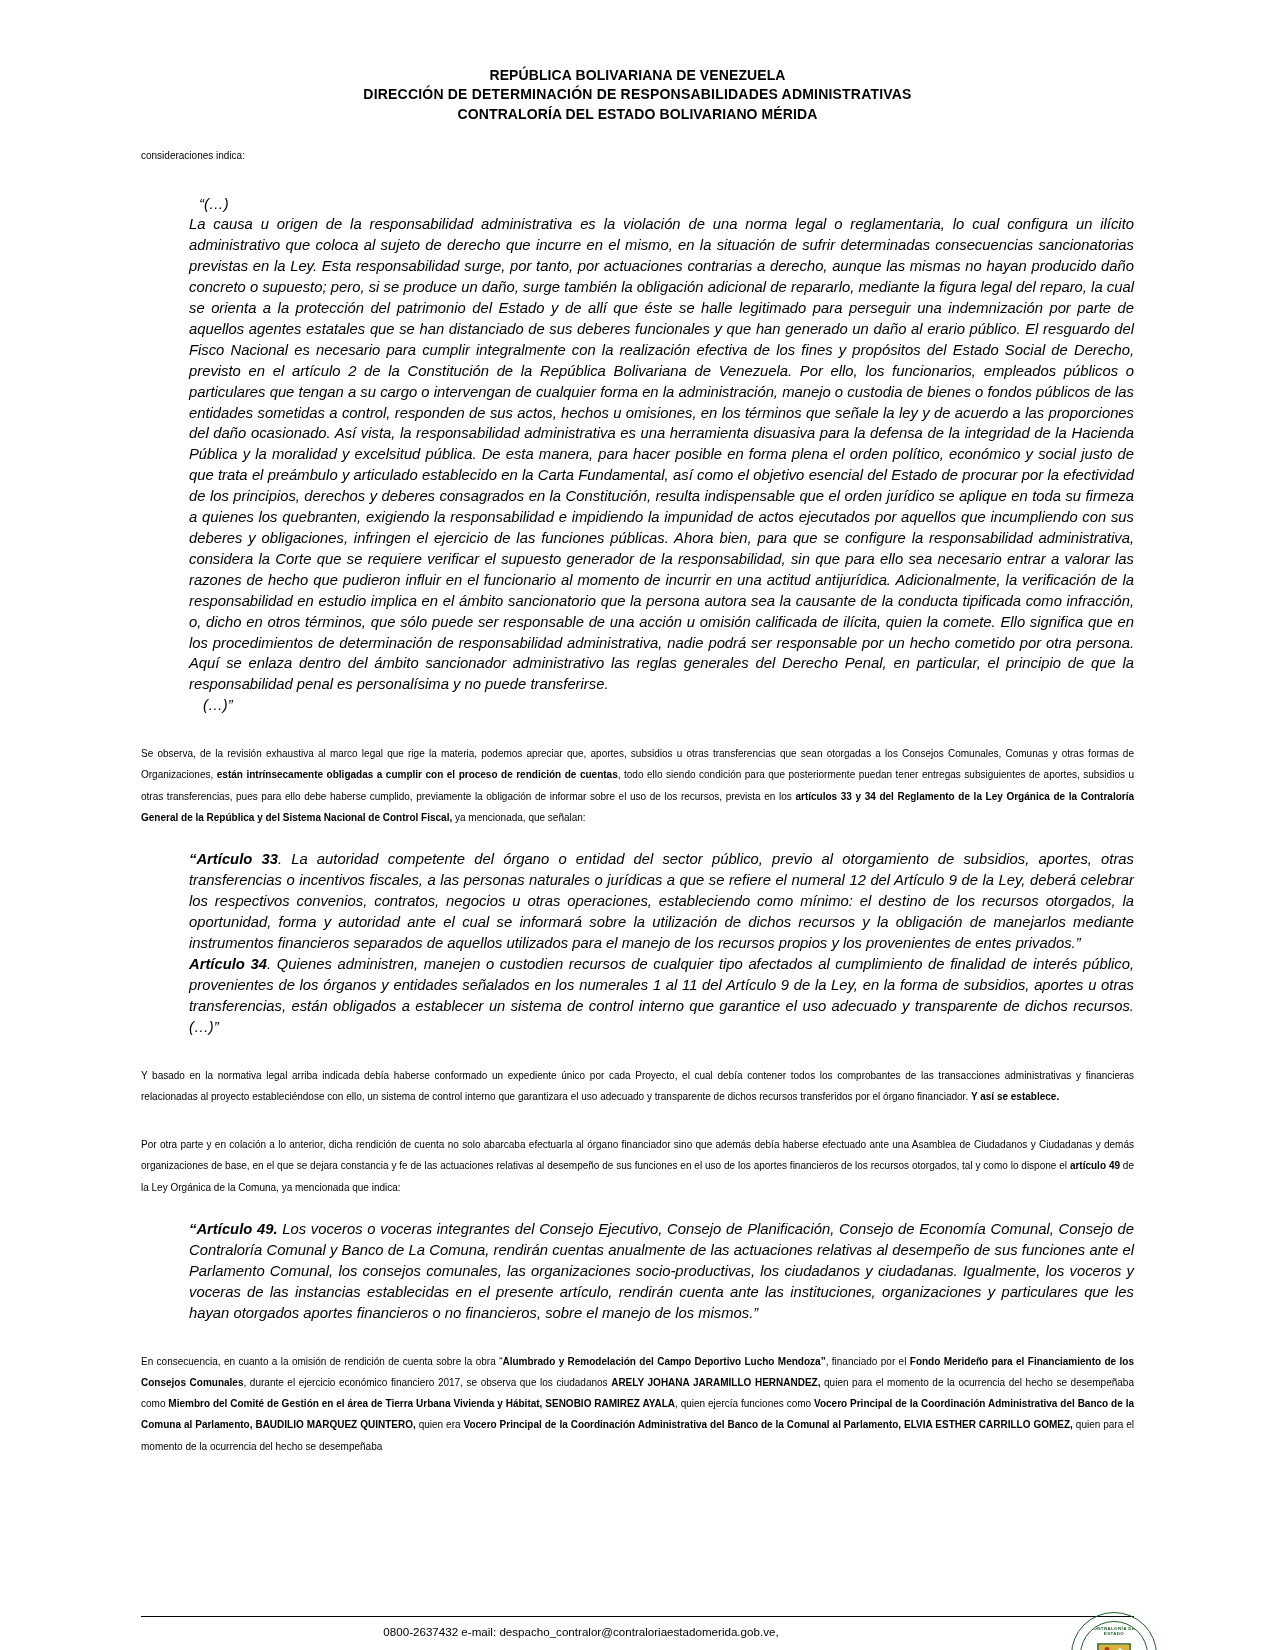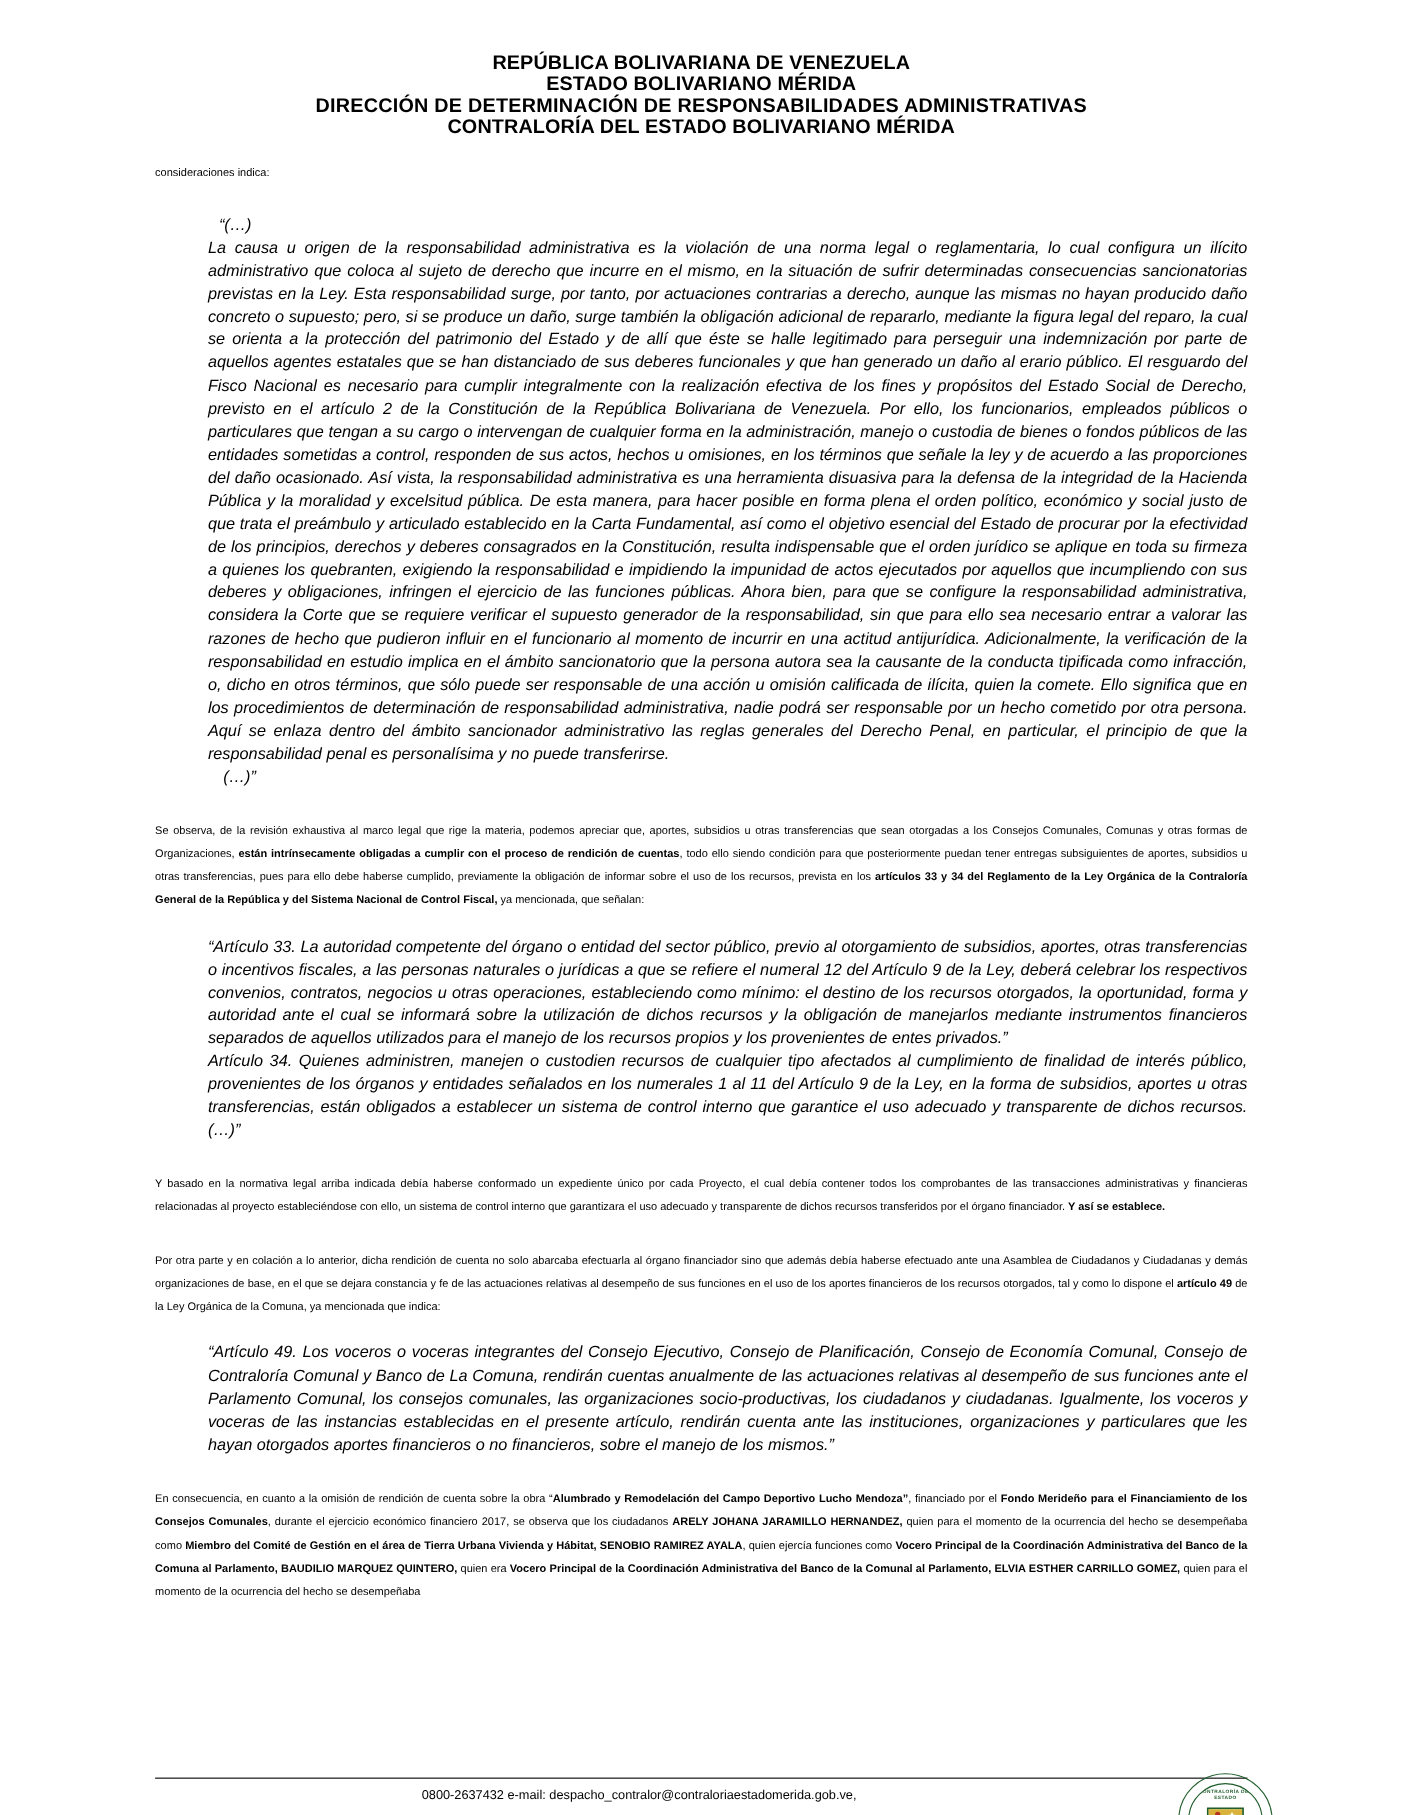"REPÚBLICA BOLIVARIANA DE VENEZUELA" .doc-header { font-size: 18px -> 14px; padding-top: 48px -> 66px }
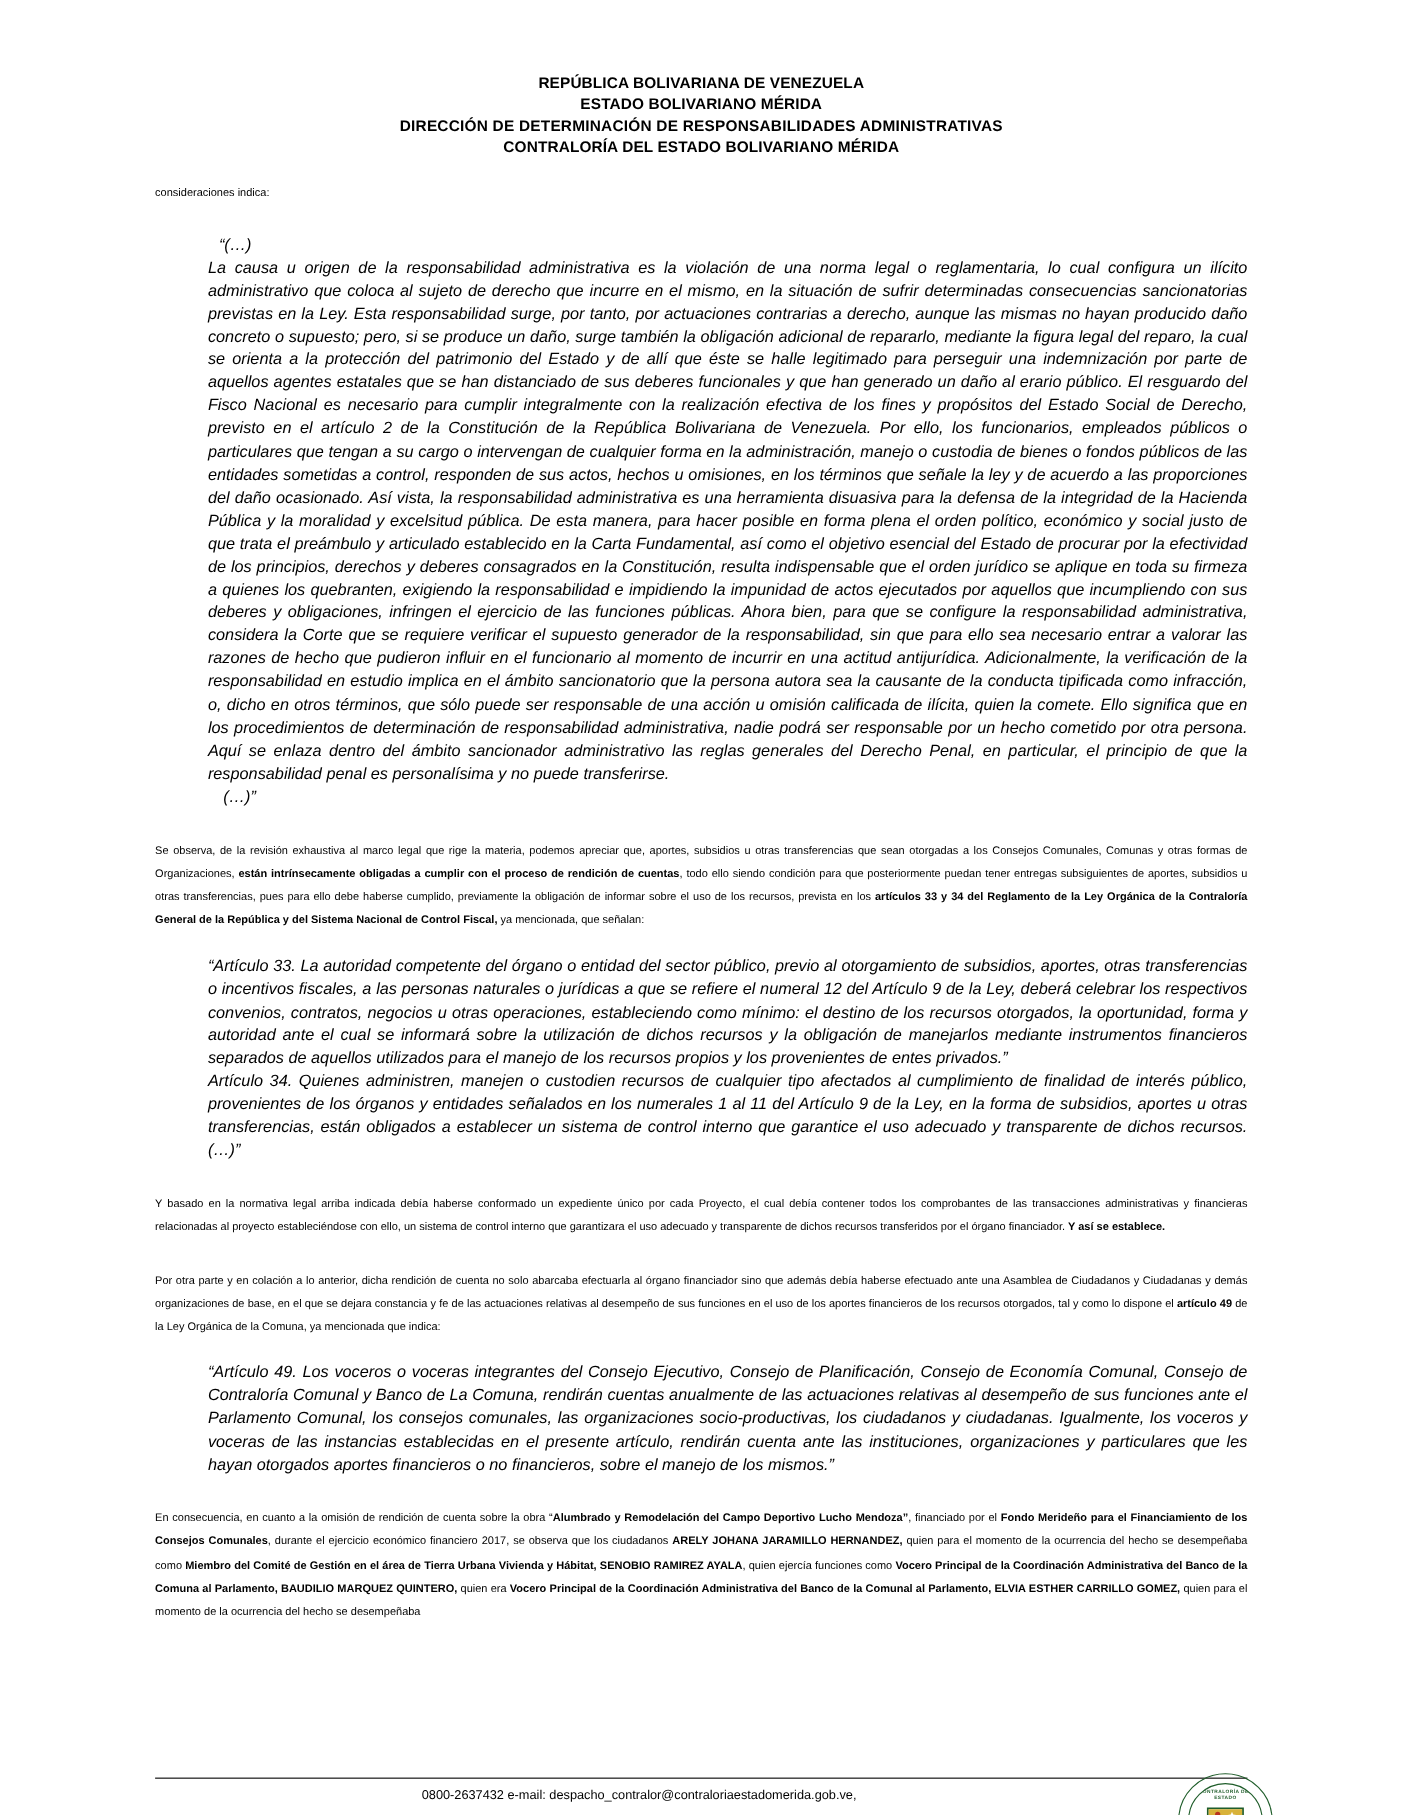"ESTADO BOLIVARIANO MÉRIDA" span.hline { html: <span>ESTADO BOLIVARIANO MÉRIDA</span> -> none }
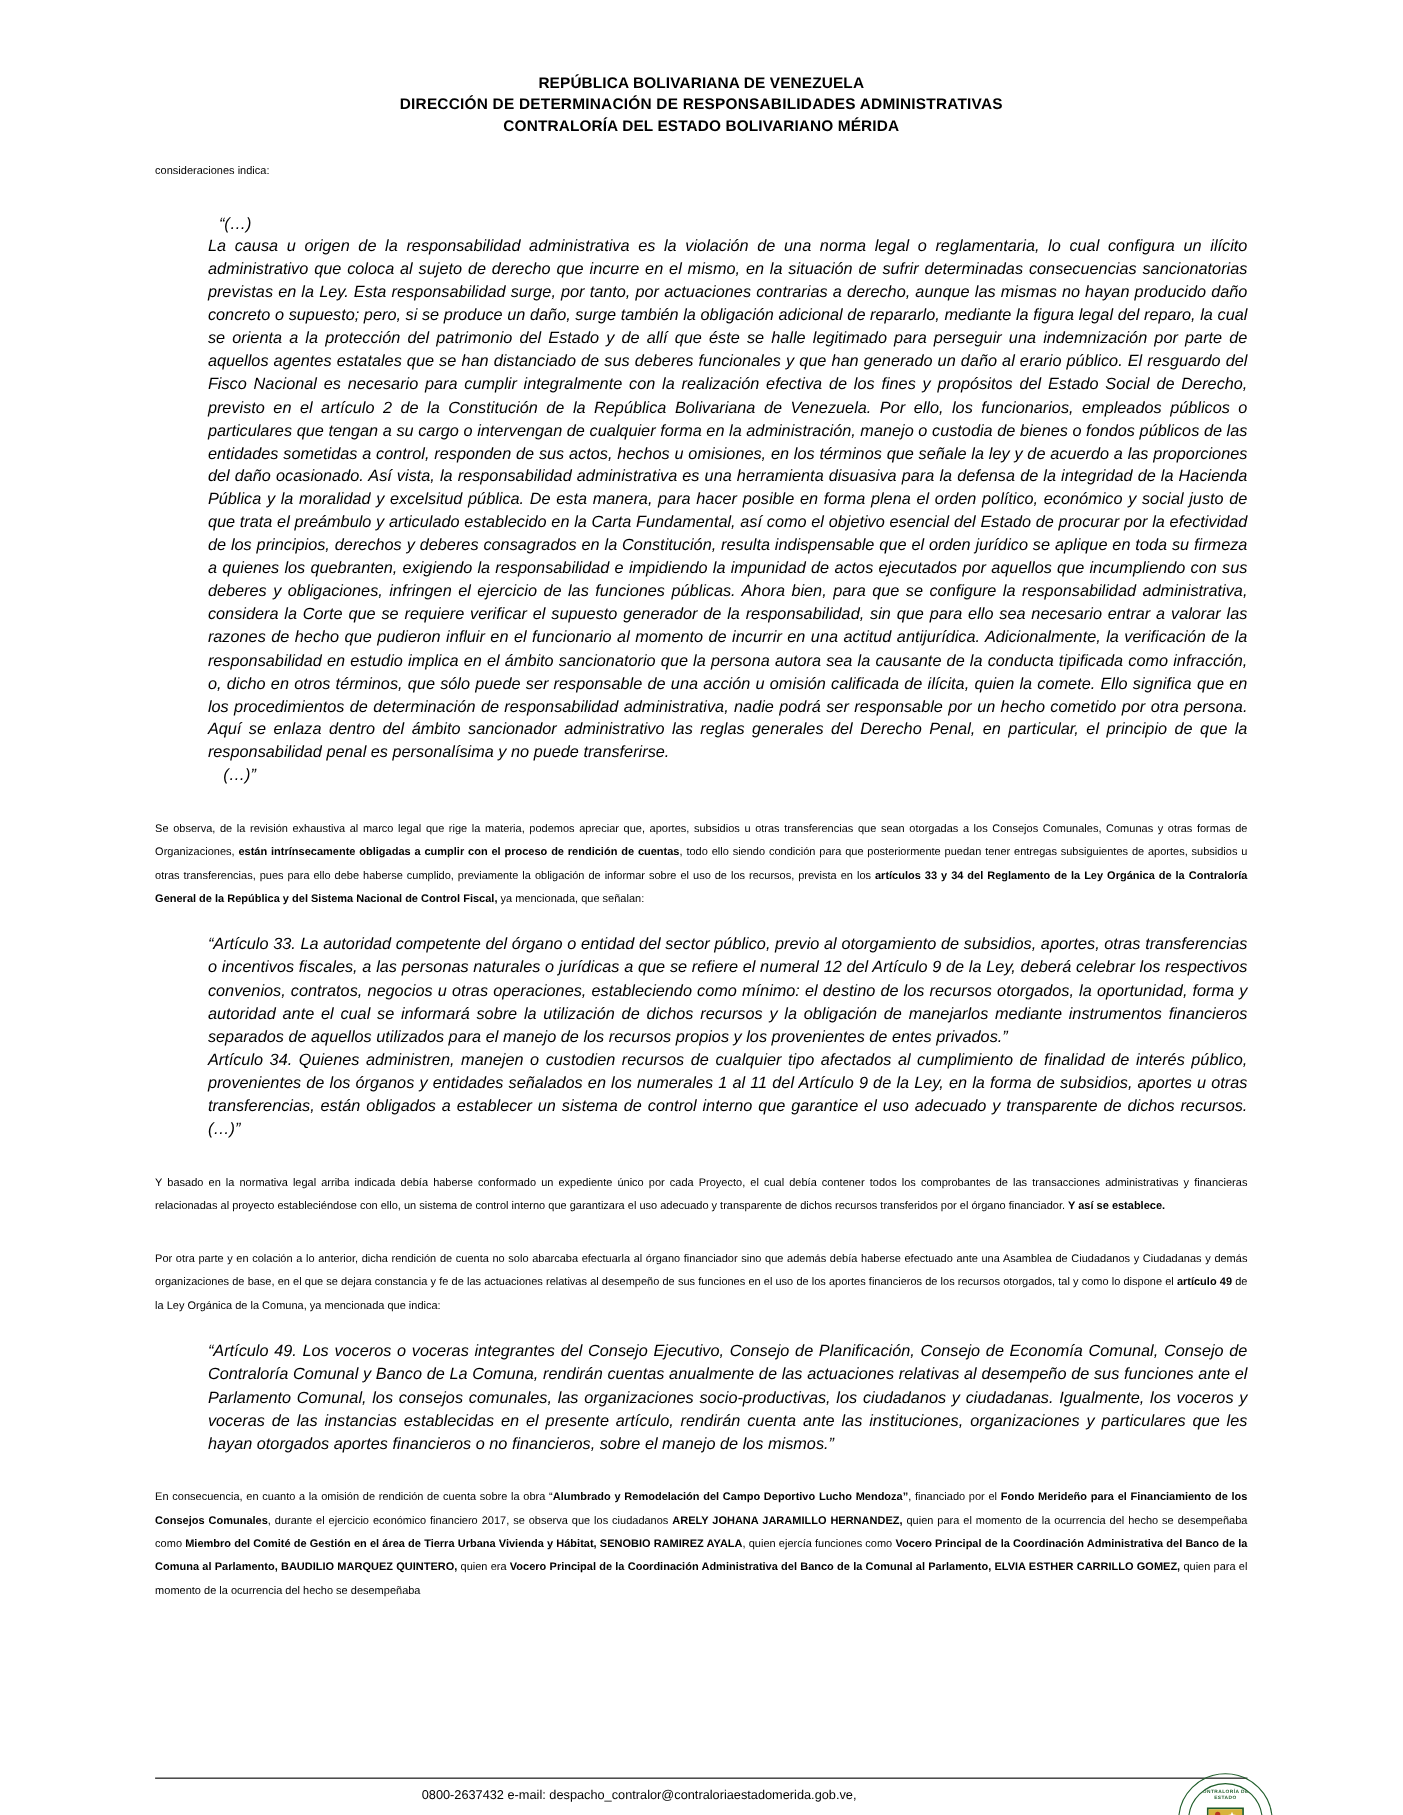"“Artículo 33" .quote b { font-weight: normal -> bold }
